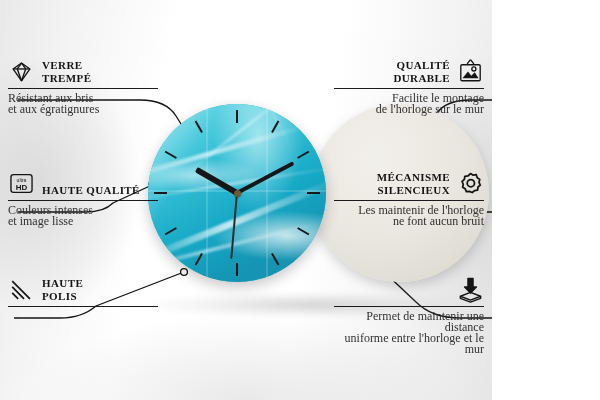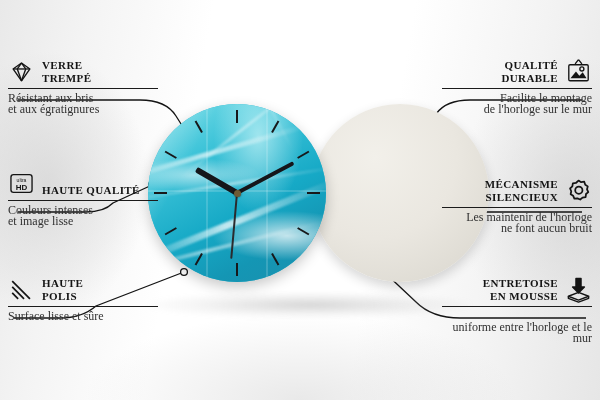"VERRE" #stage { width: 600px -> 492px }
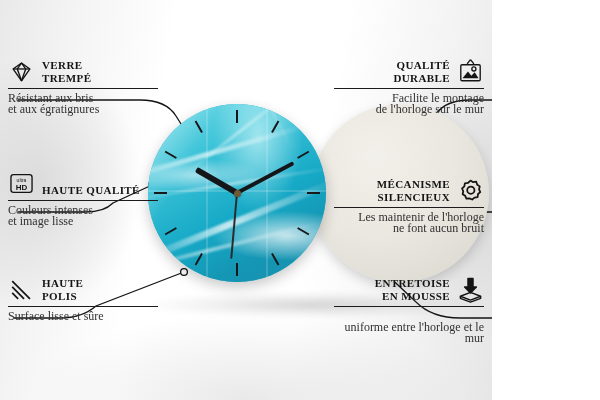"MÉCANISME" #feat-mecanisme { top: 177px -> 170px }
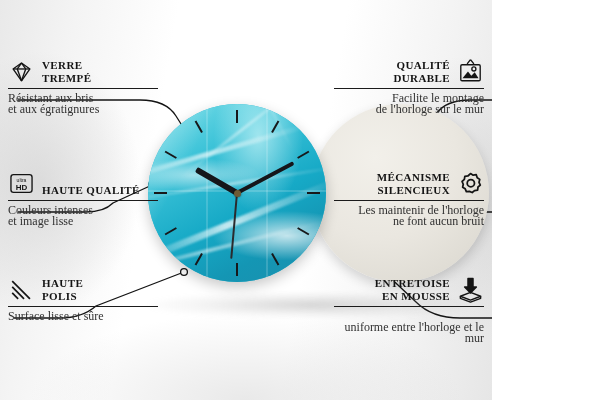"ENTRETOISE" span.f-title { html: <span> <span>ENTRETOISE</span><br> <span>EN MOUSSE</span> </span> -> none }
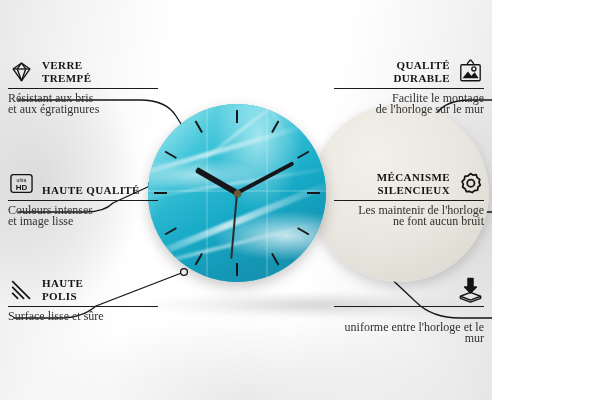"Surface lisse et sûre" div.f-desc { html: <div> <span>Surface lisse et sûre</span> </div> -> none }
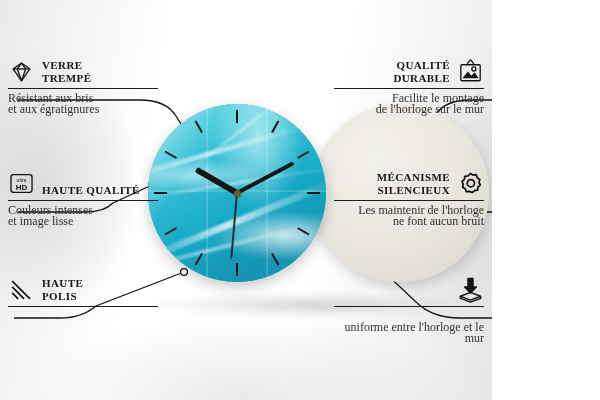"Permet de maintenir une distance" span { html: none -> <span>Permet de maintenir une distance</span> }
